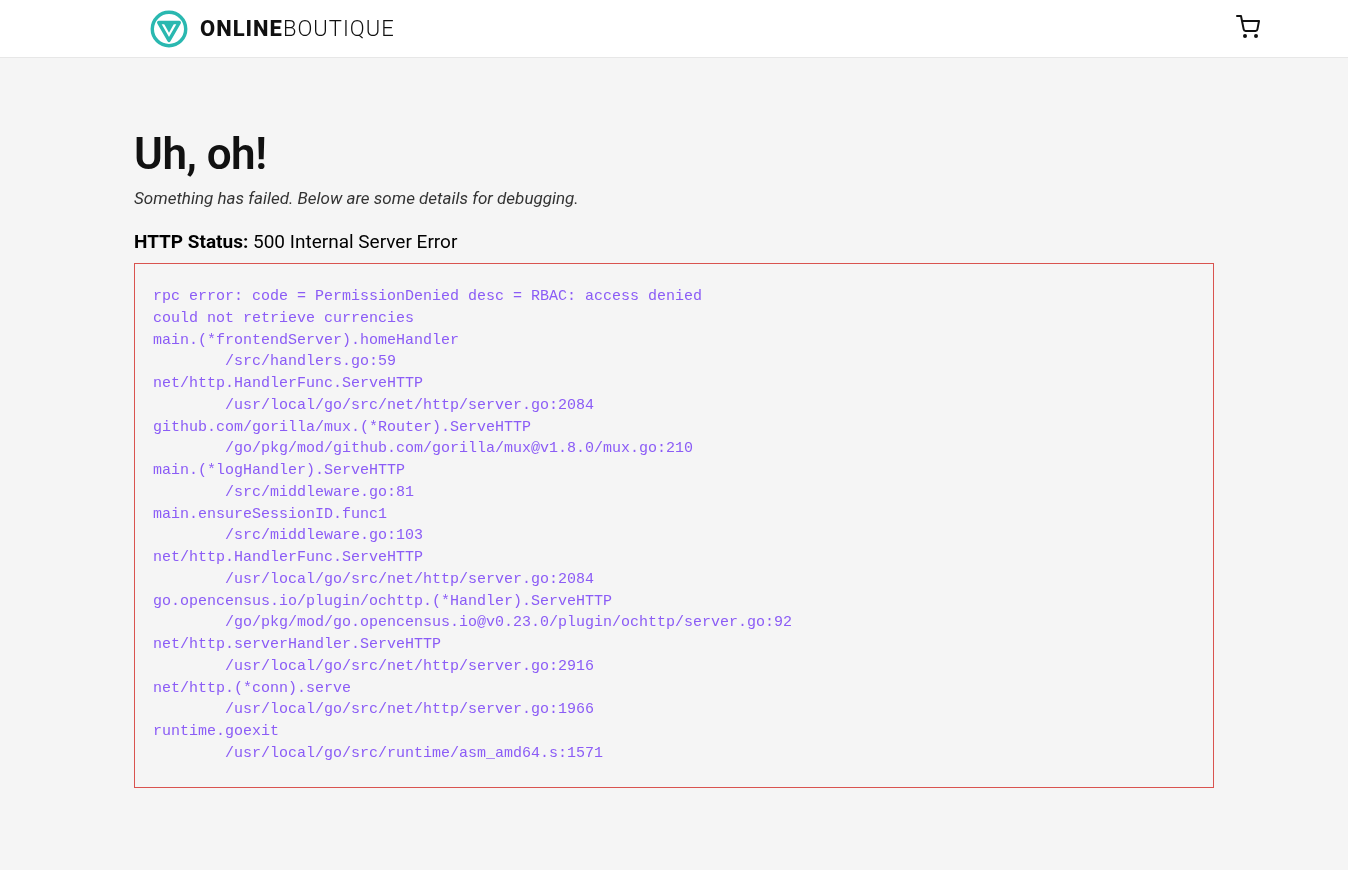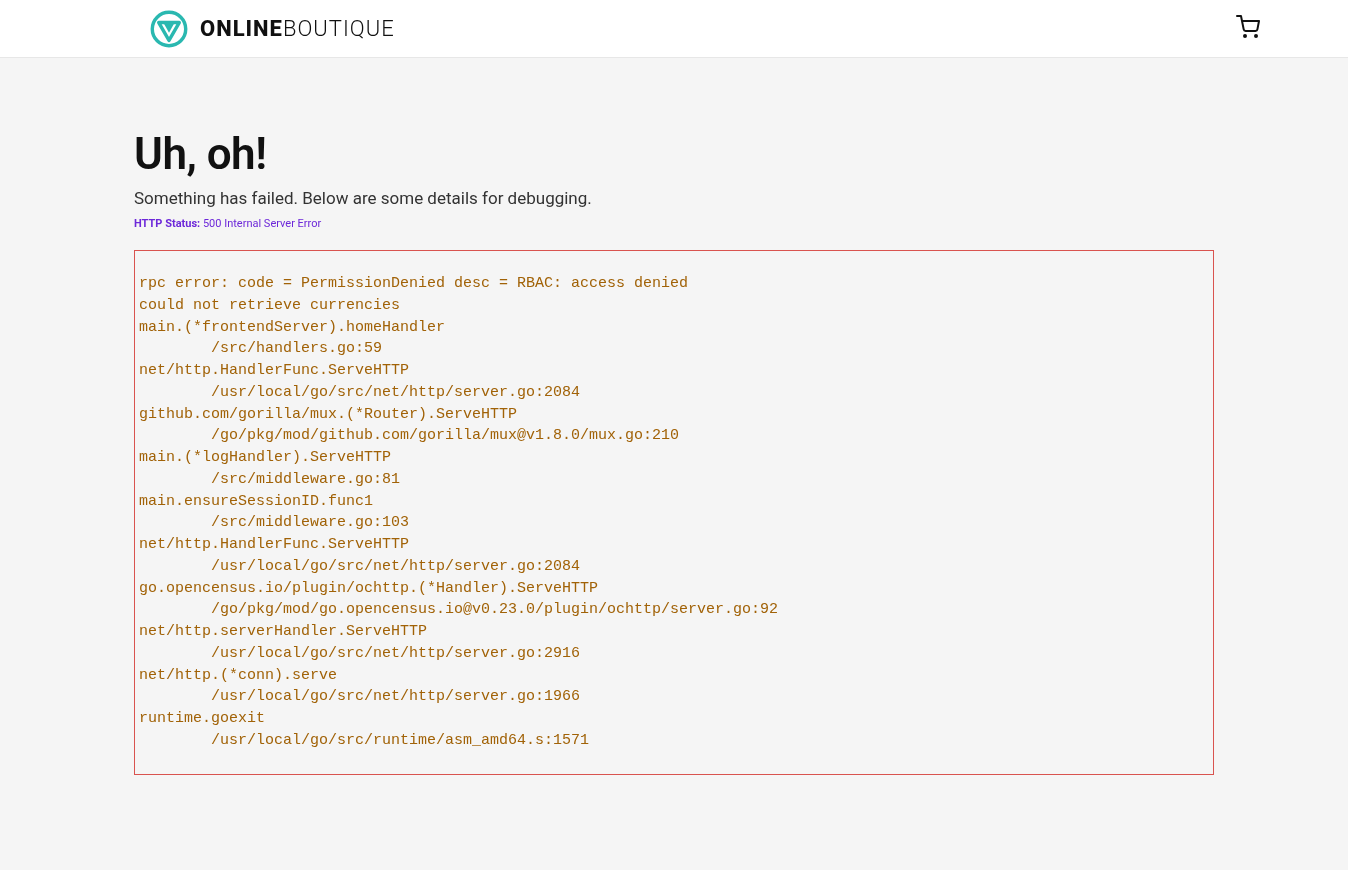"Something has failed. Below are" p.err-sub { font-style: none -> italic; margin-bottom: 9px -> 22px }
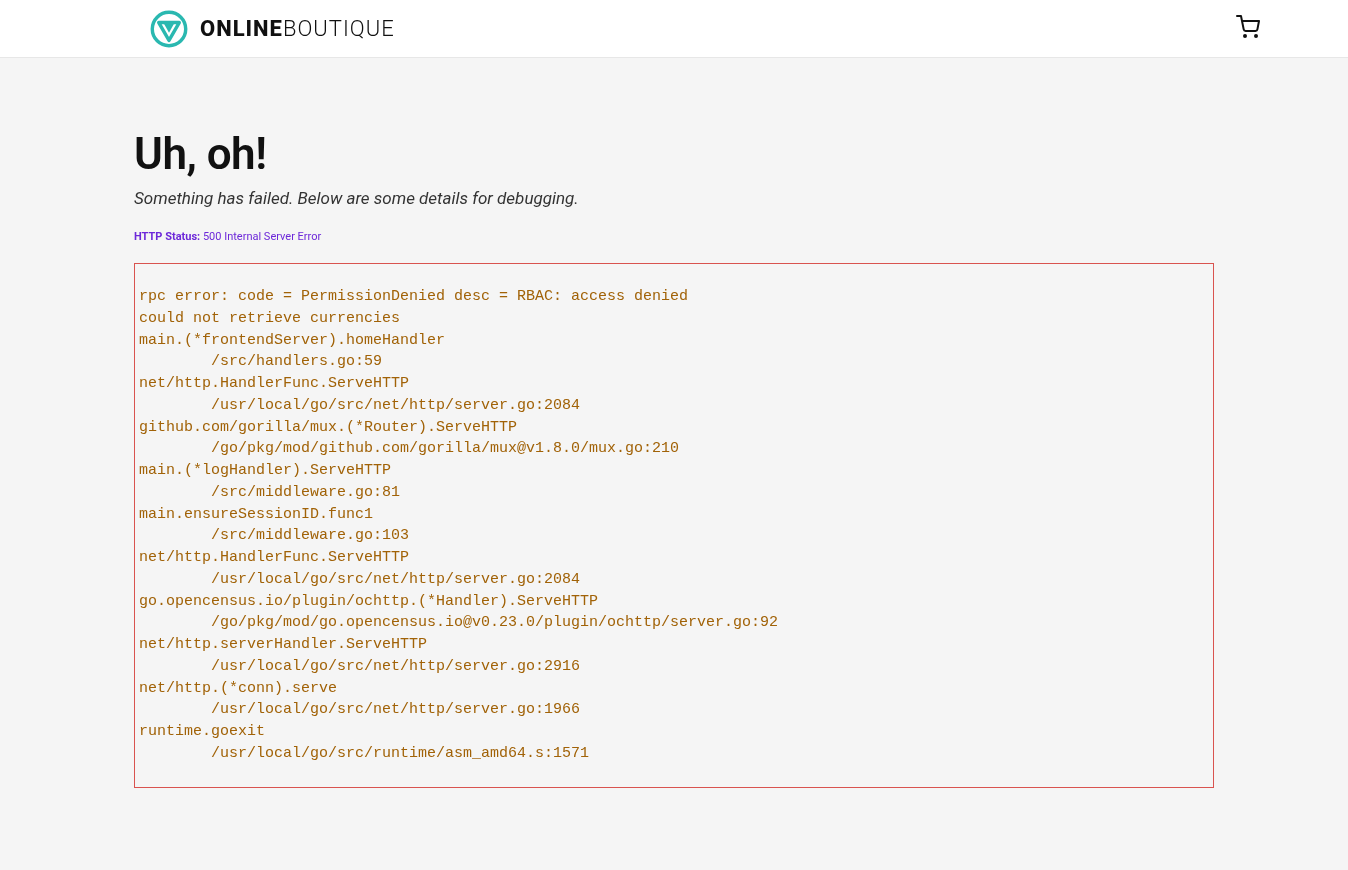"HTTP Status: 500 Internal Server" p.status-line { color: #6d28d9 -> #000000; font-size: 11px -> 19px; margin-bottom: 20px -> 10px }
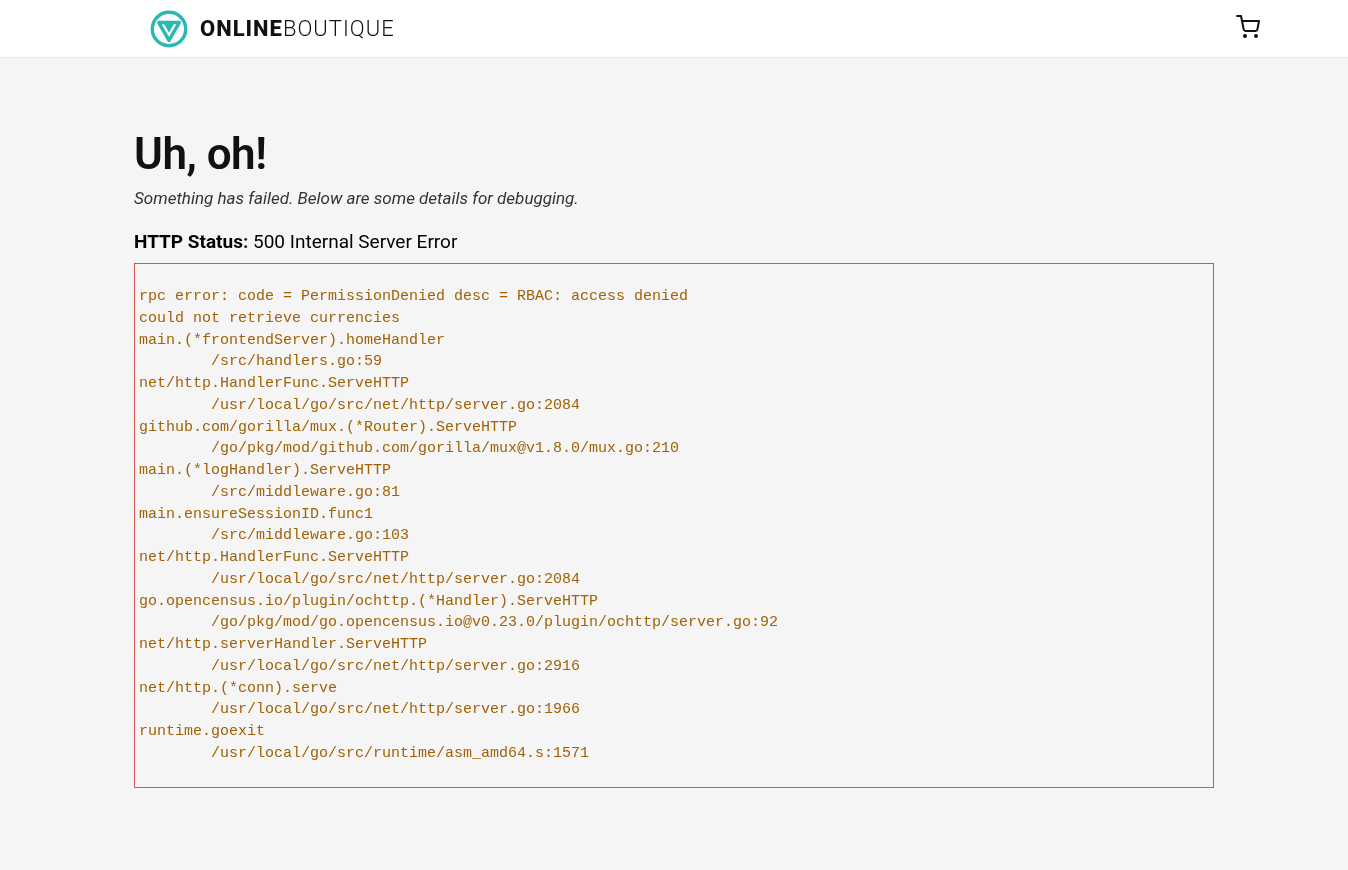"rpc error: code = PermissionDenied" pre.stack { color: #a16207 -> #8b5cf6; padding: 22px 4px -> 22px 18px }
